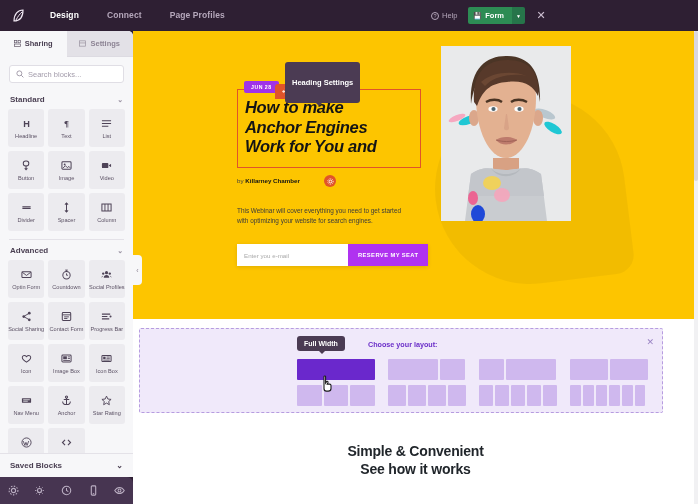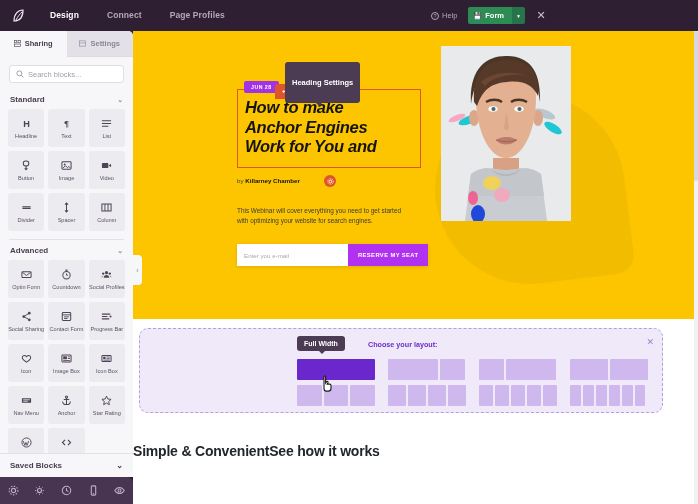"Choose your layout:" .picker { border-radius: 9px -> 2px }
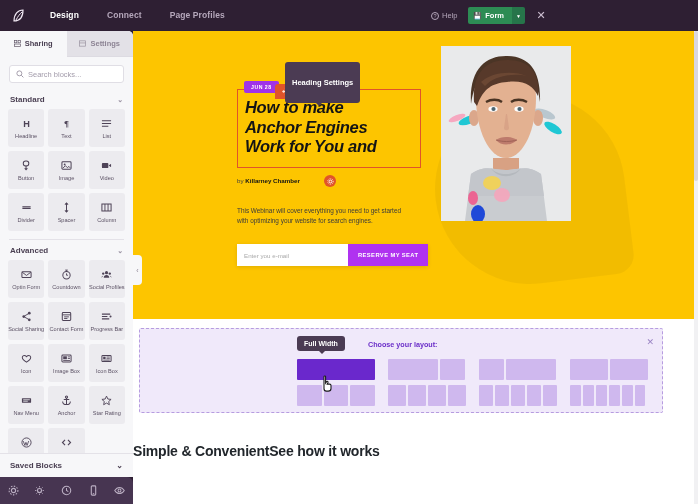"Simple & Convenient" .bottom-sec { align-items: flex-start -> center; flex-direction: row -> column }
